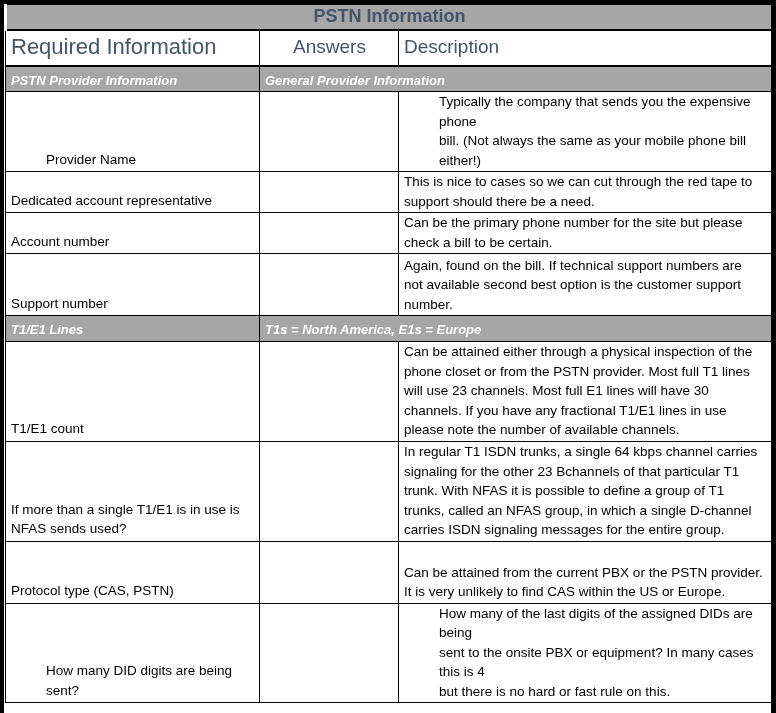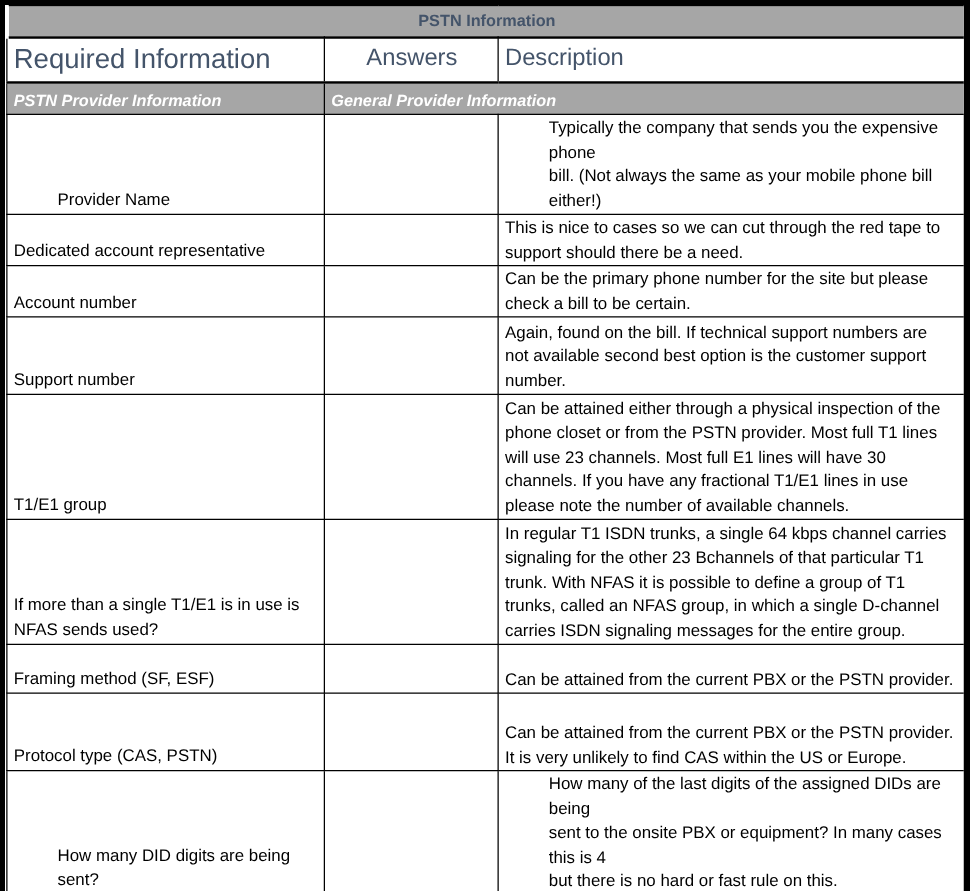"PSTN Information" tr.title-row td { font-size: 13px -> 18px }
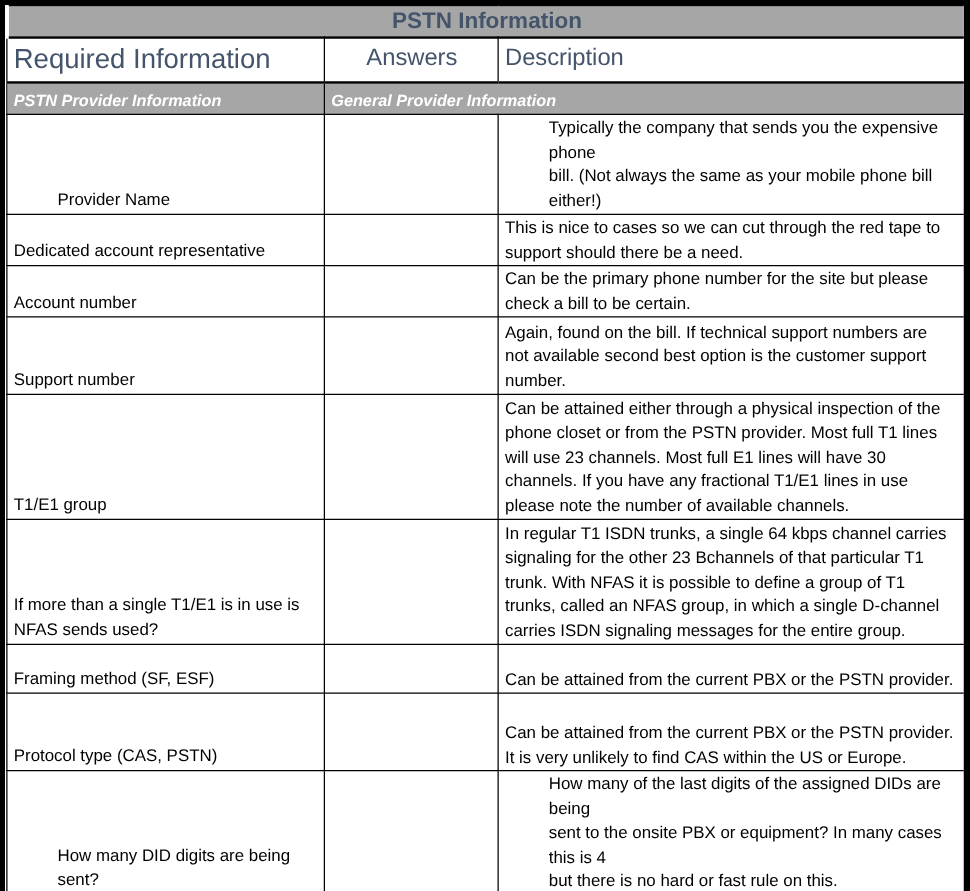"T1/E1 Lines" tr.section { html: none -> <tr> <td>T1/E1 Lines</td> <td>T1s = North America, E1s = Europe</td> </tr> }
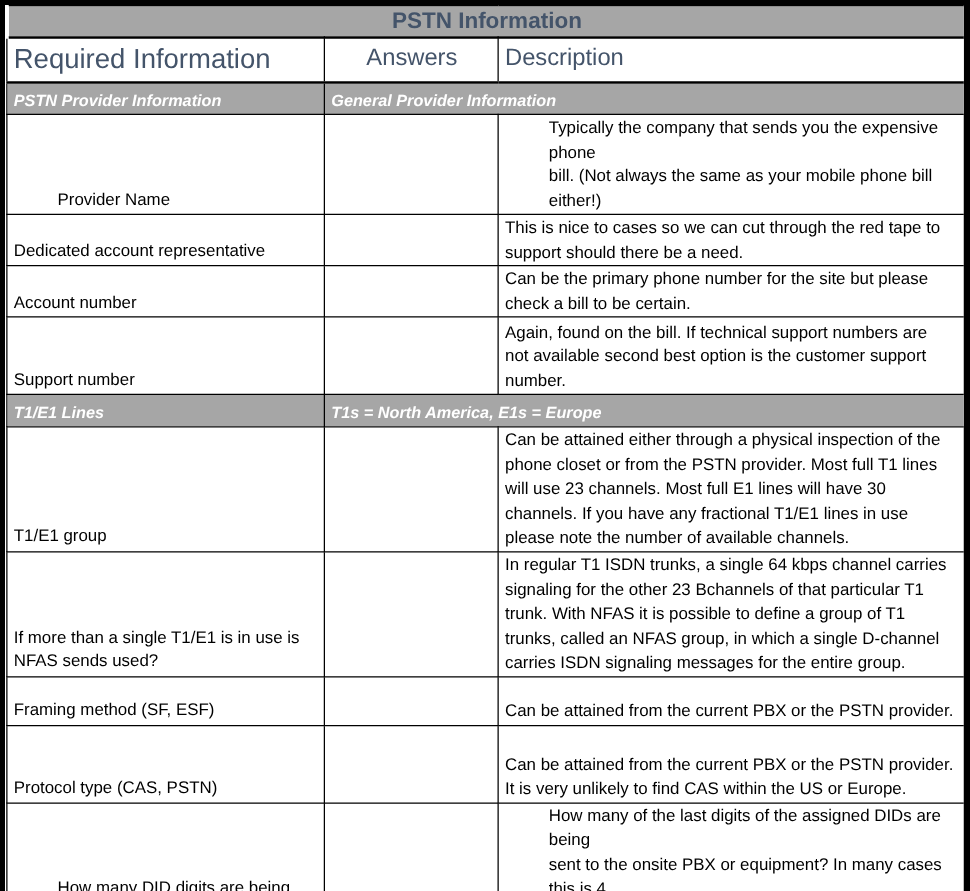"T1/E1 group" td.lbl { text: group -> count }
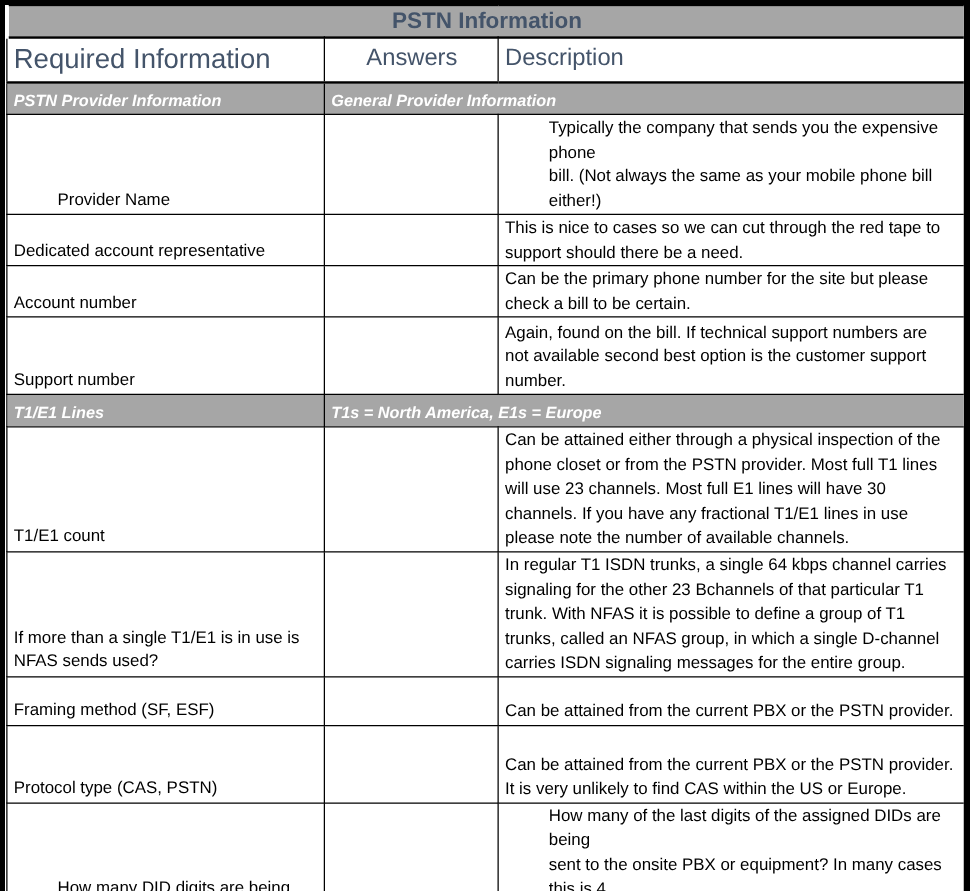"Framing method (SF, ESF)" tr.h39 { html: <tr> <td>Framing method (SF, ESF)</td> <td></td> <td>Can be attained from the current PBX or the PSTN provider.</td> </tr> -> none }
